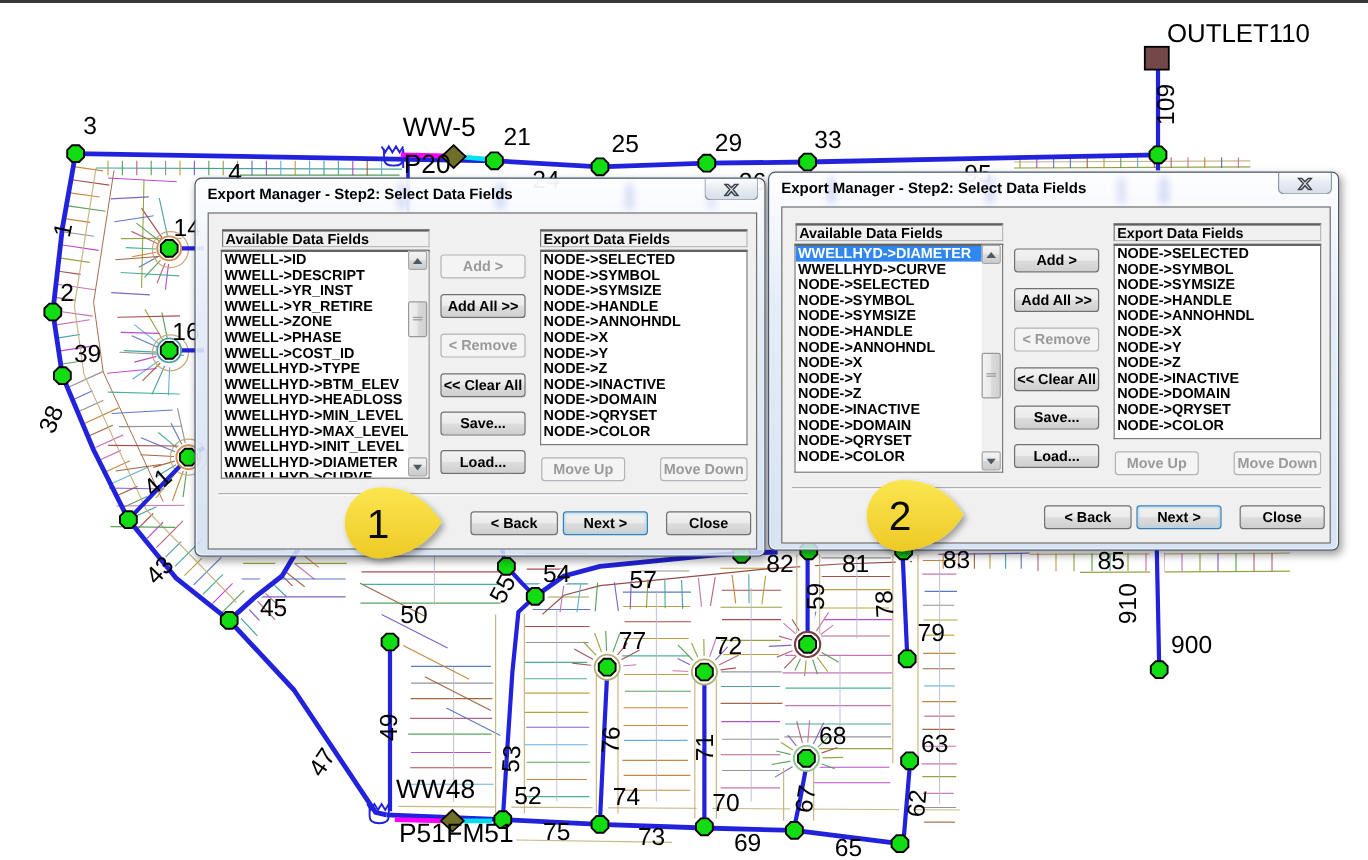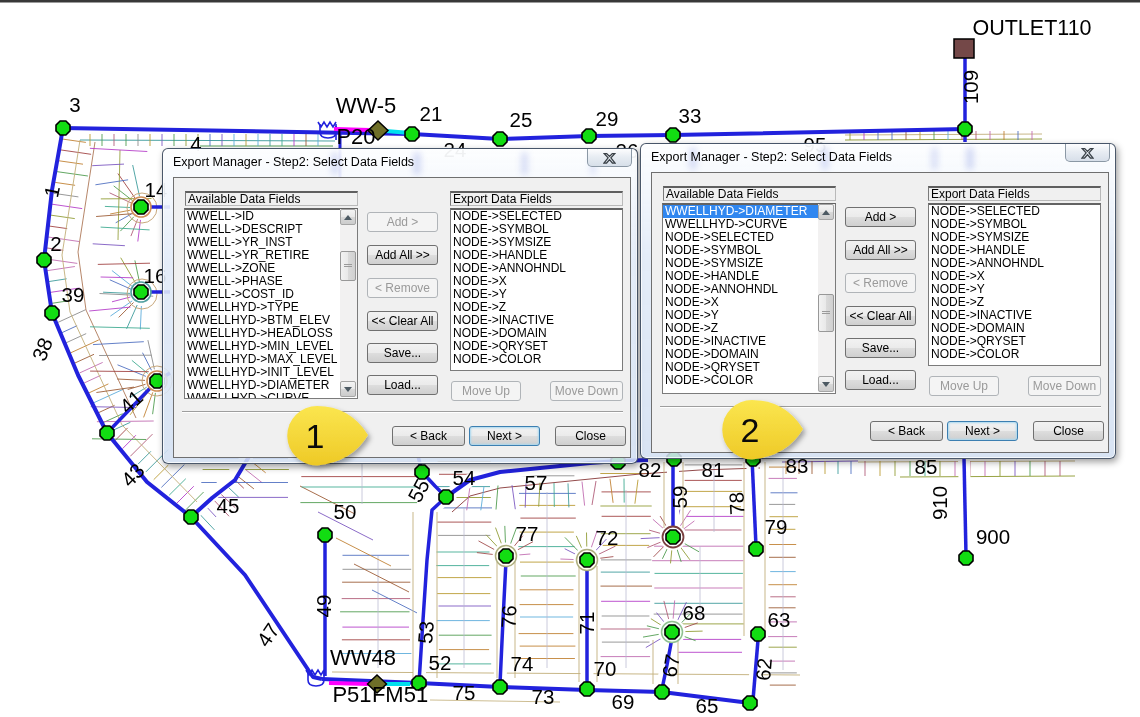"Export Manager - Step2: Select" .dlg { font-weight: none -> bold }
